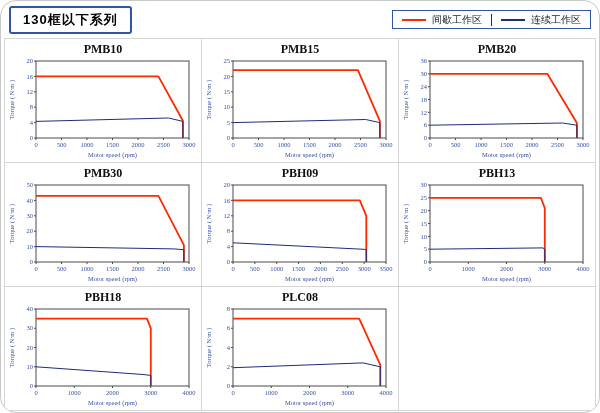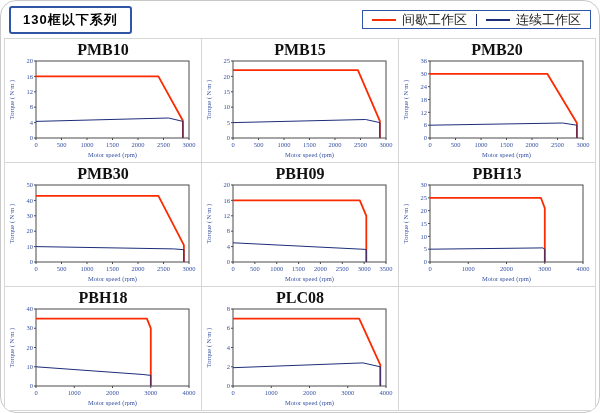"间歇工作区" .legend-label { font-size: 13px -> 10px }
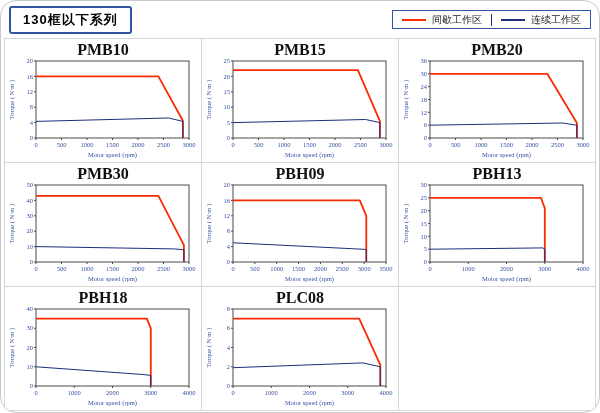"PMB10" .chart-title { font-size: 16px -> 12px }
